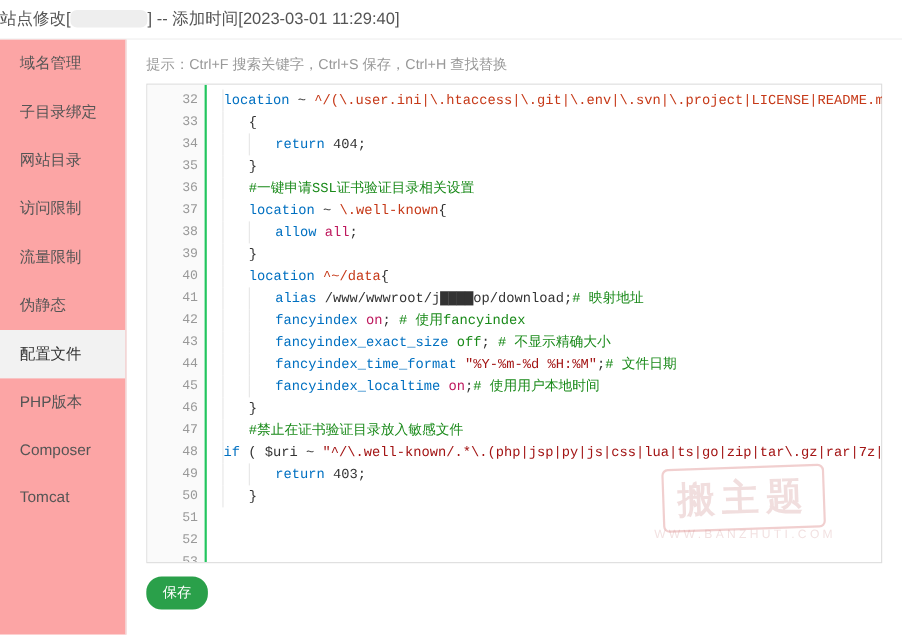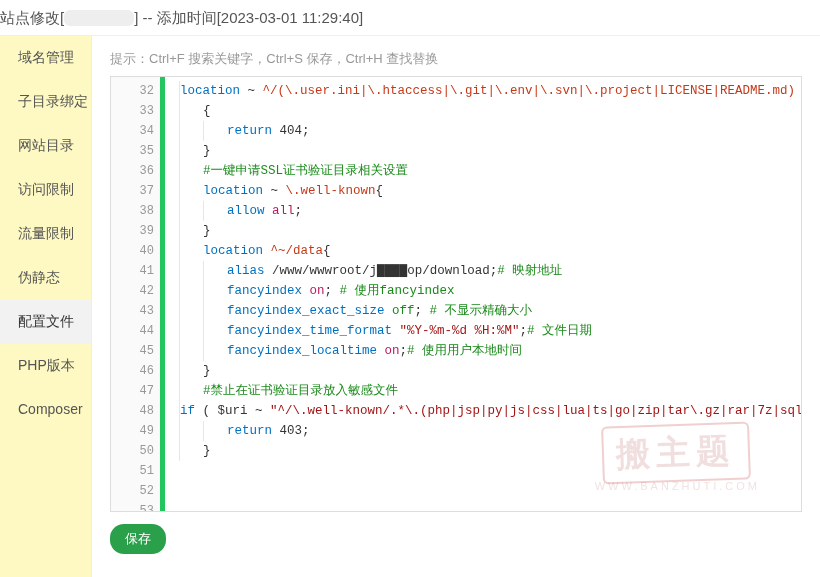"域名管理" .sidebar { background: #fef9c3 -> #fca5a5; width: 92px -> 115px }
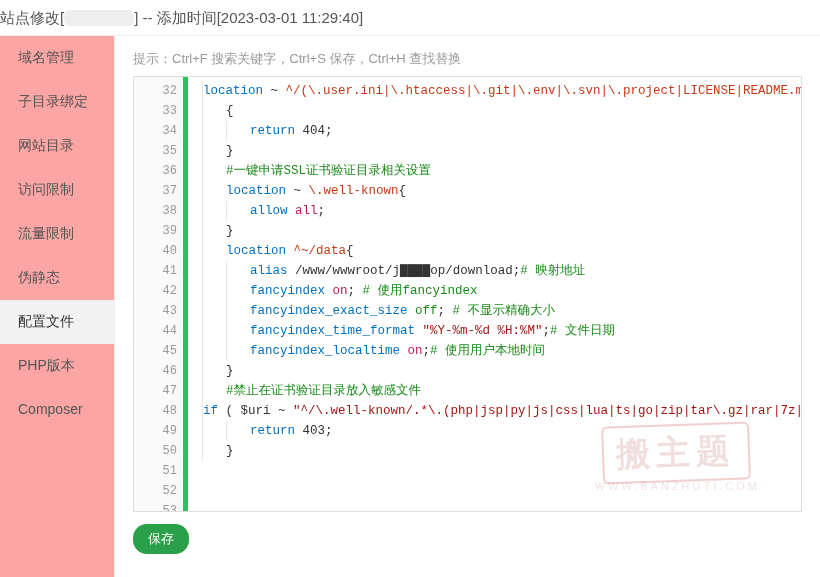"32" .gutter { border-right: 5px solid #22c55e -> 2px solid #22c55e }
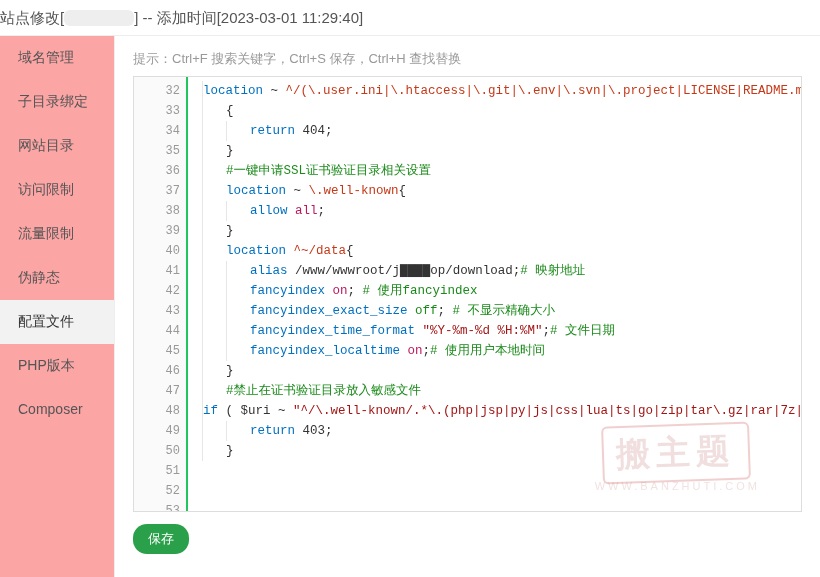"Tomcat" div.sidebar-item { html: none -> <div>Tomcat</div> }
